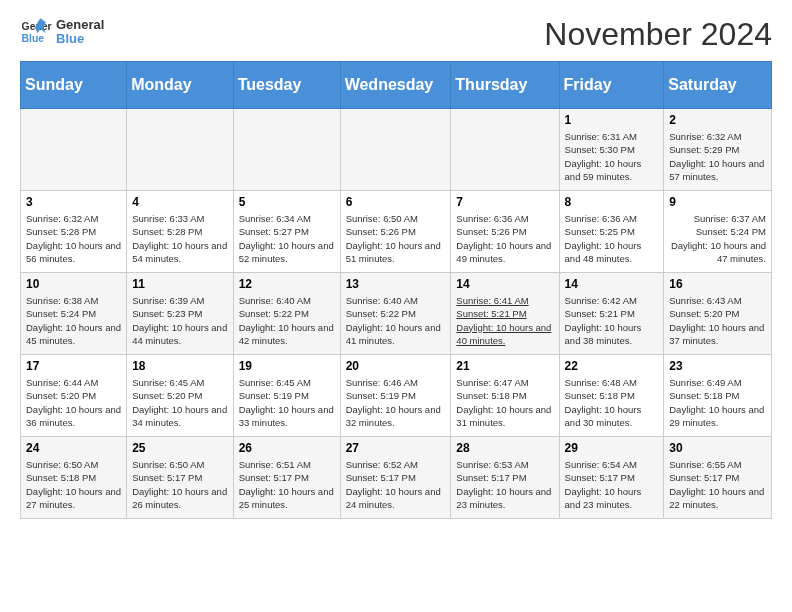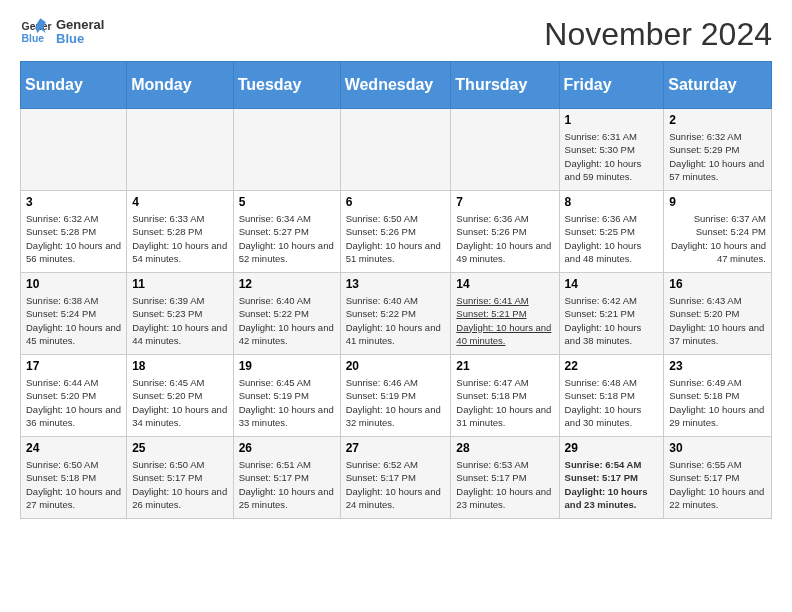"Sunrise: 6:54 AM" div.day-info { font-weight: bold -> none }
